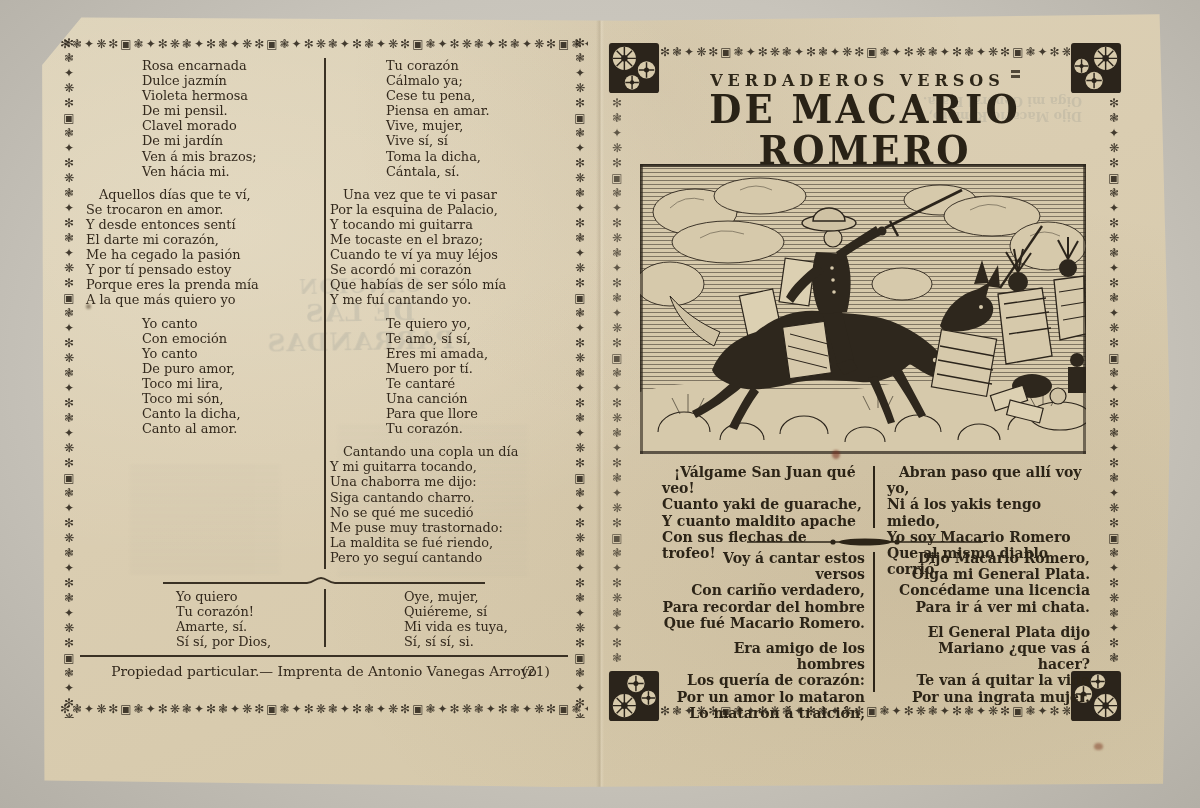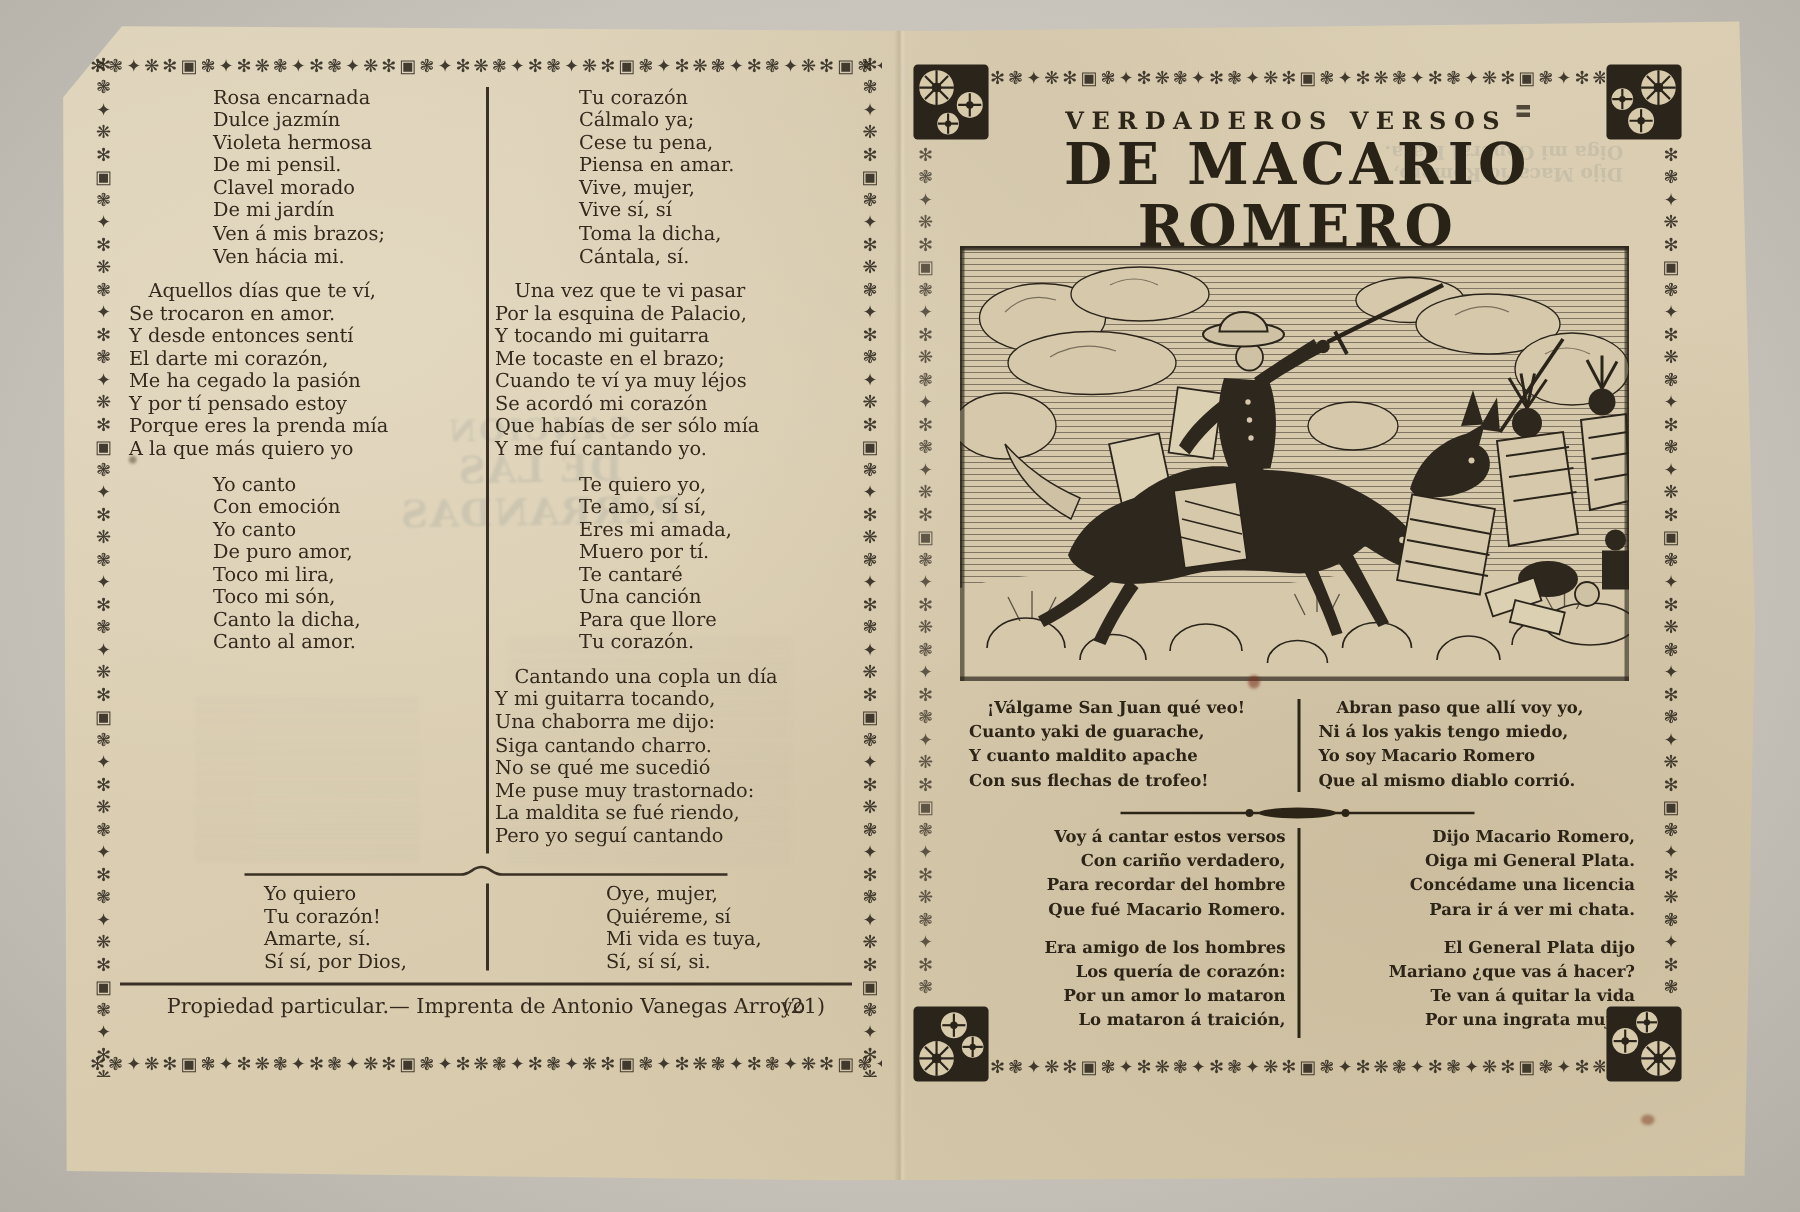"¡Válgame San Juan qué veo!" .rrow { font-size: 11px -> 14px; left: 24px -> 40px }
